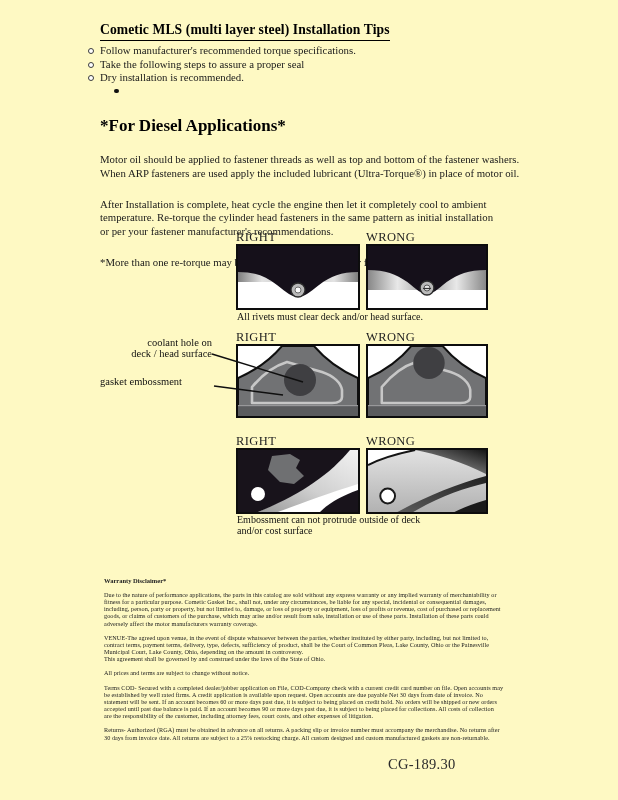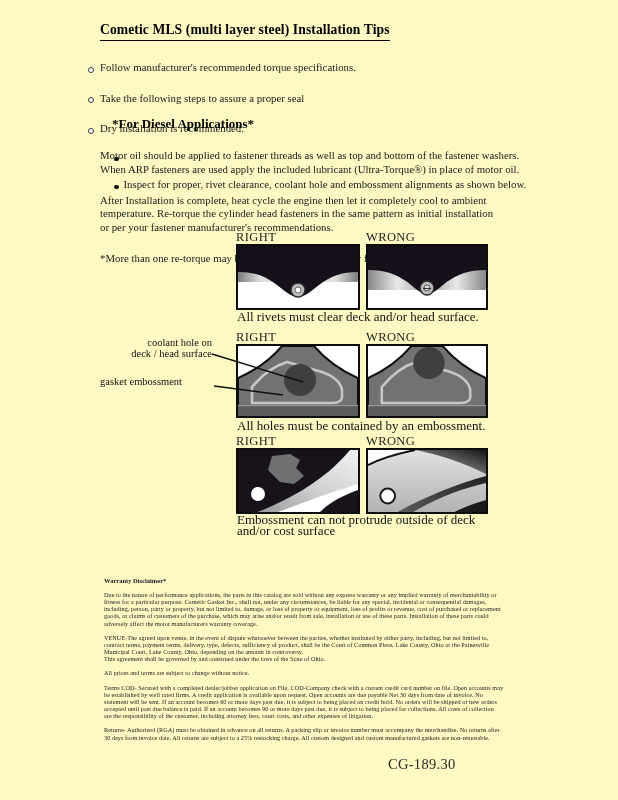"Follow manufacturer's recommended torque" .tip-row { align-items: center -> flex-start; margin-top: 17px -> none }
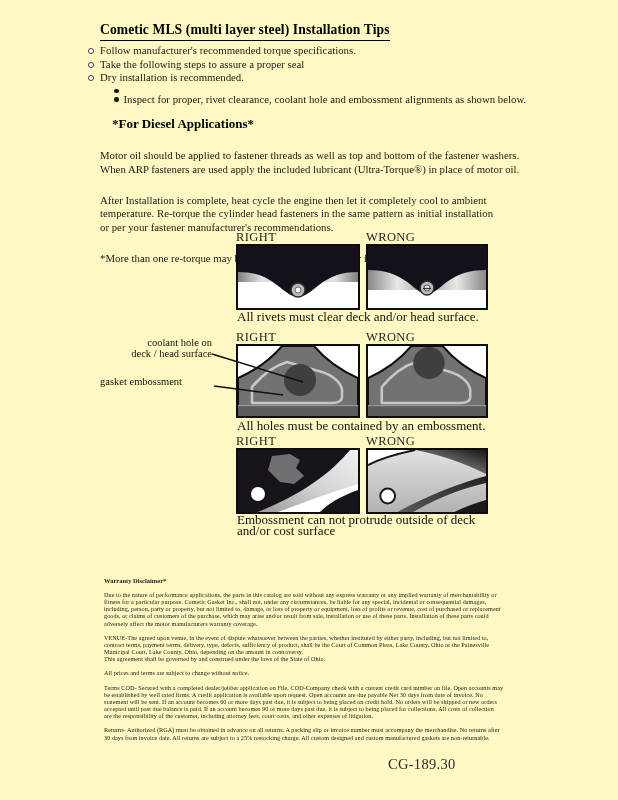"Inspect for proper, rivet clearance," div.tip-row { html: <div> <span></span> <span>Inspect for proper, rivet clearance, coolant hole and embossment alignments as shown below.</span> </div> -> none }
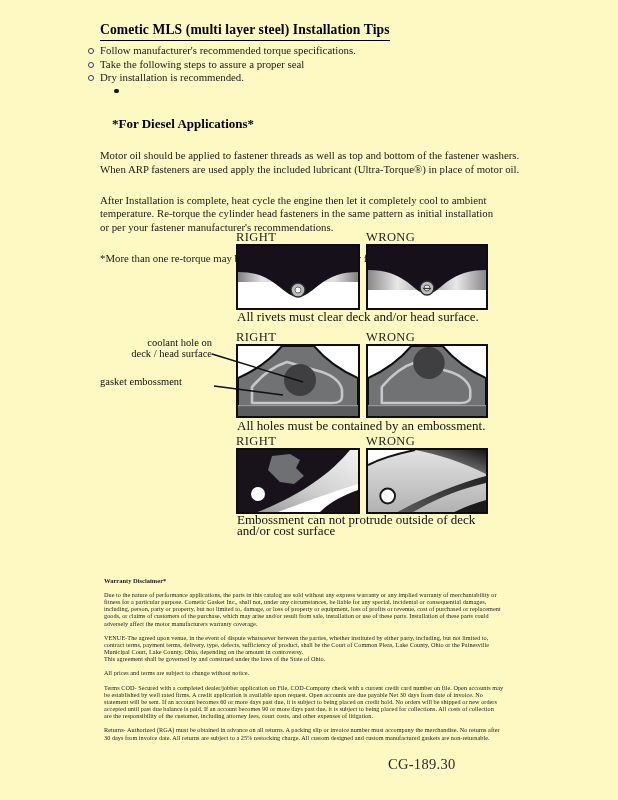"*For Diesel Applications*" .diesel h2 { font-size: 13px -> 17px; margin: 0 0 6px 12px -> 0 0 6px 0 }
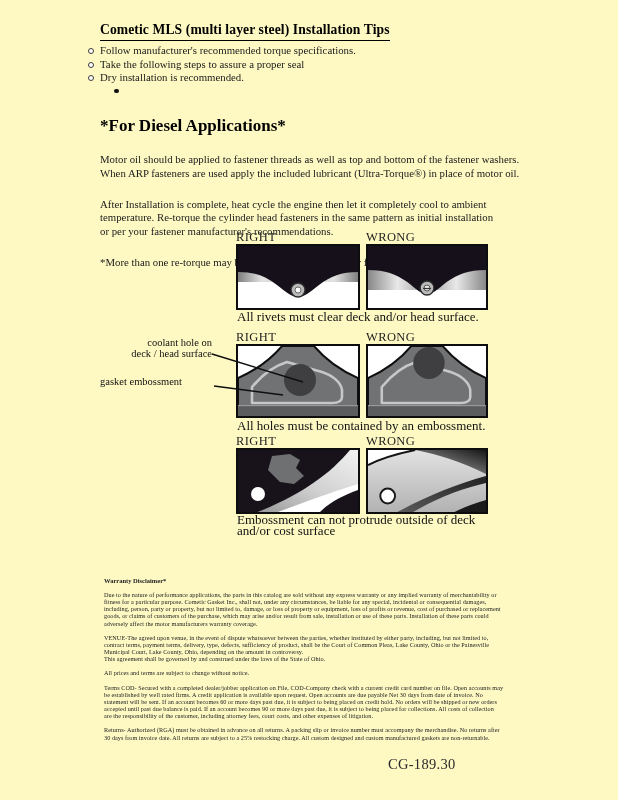"All rivets must clear deck" .caption { font-size: 13px -> 10px }
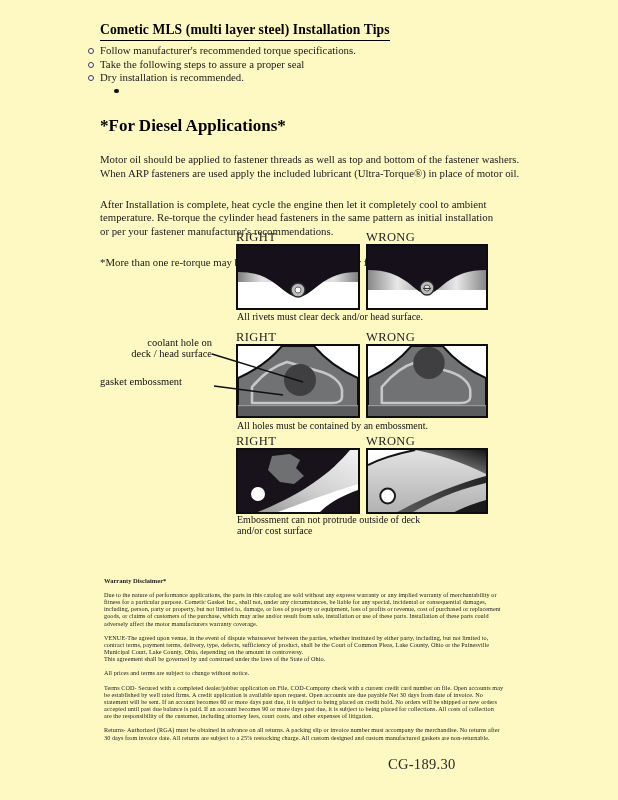"All holes must be contained" div.caption { html: <div>All holes must be contained by an embossment.</div> -> none }
